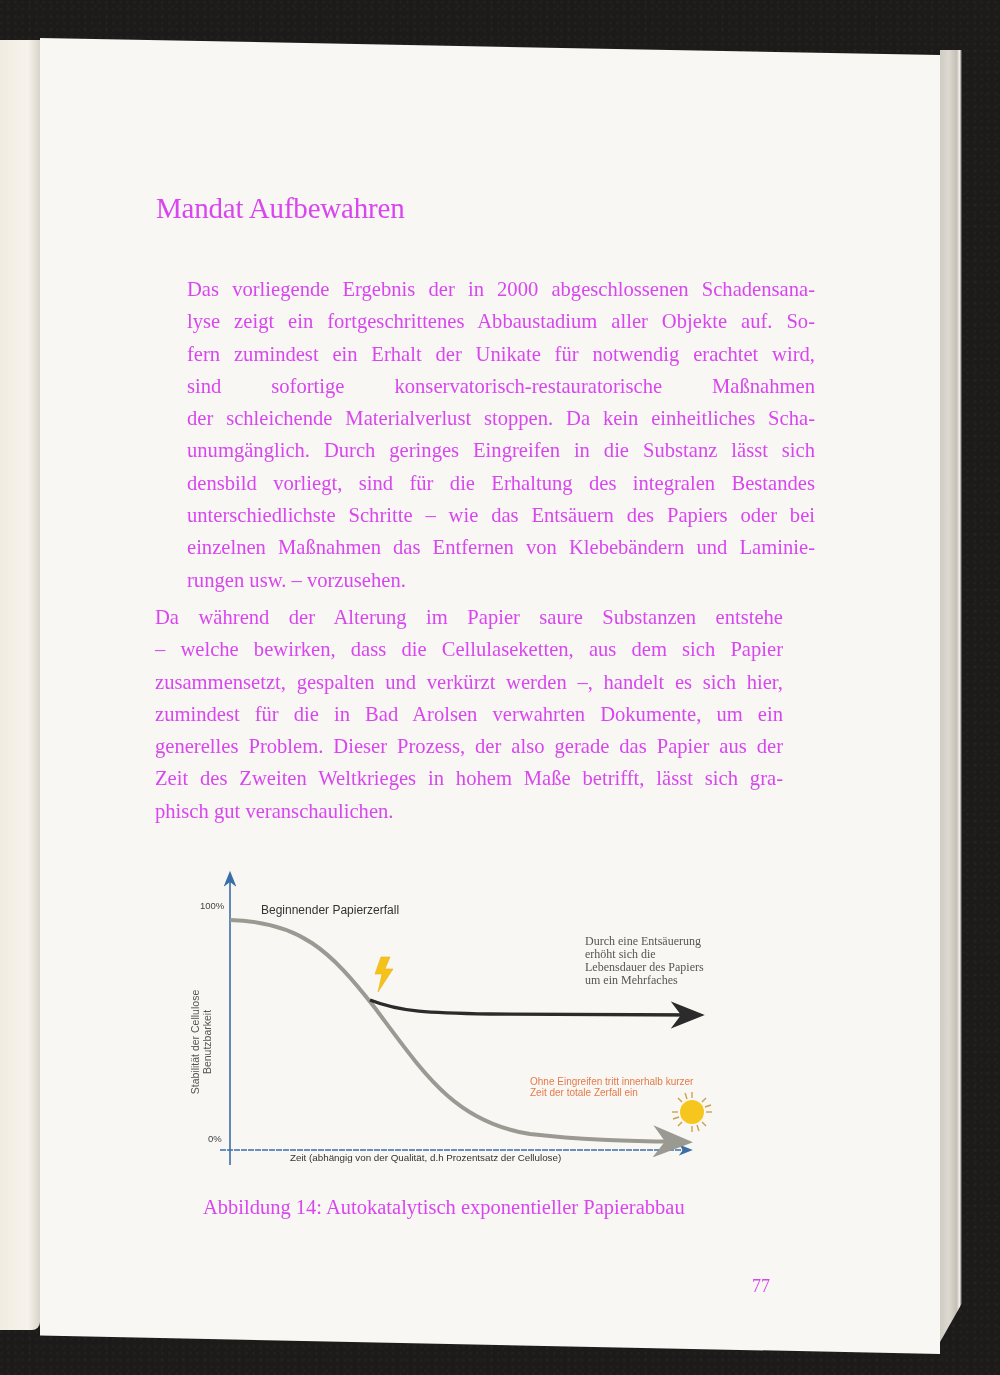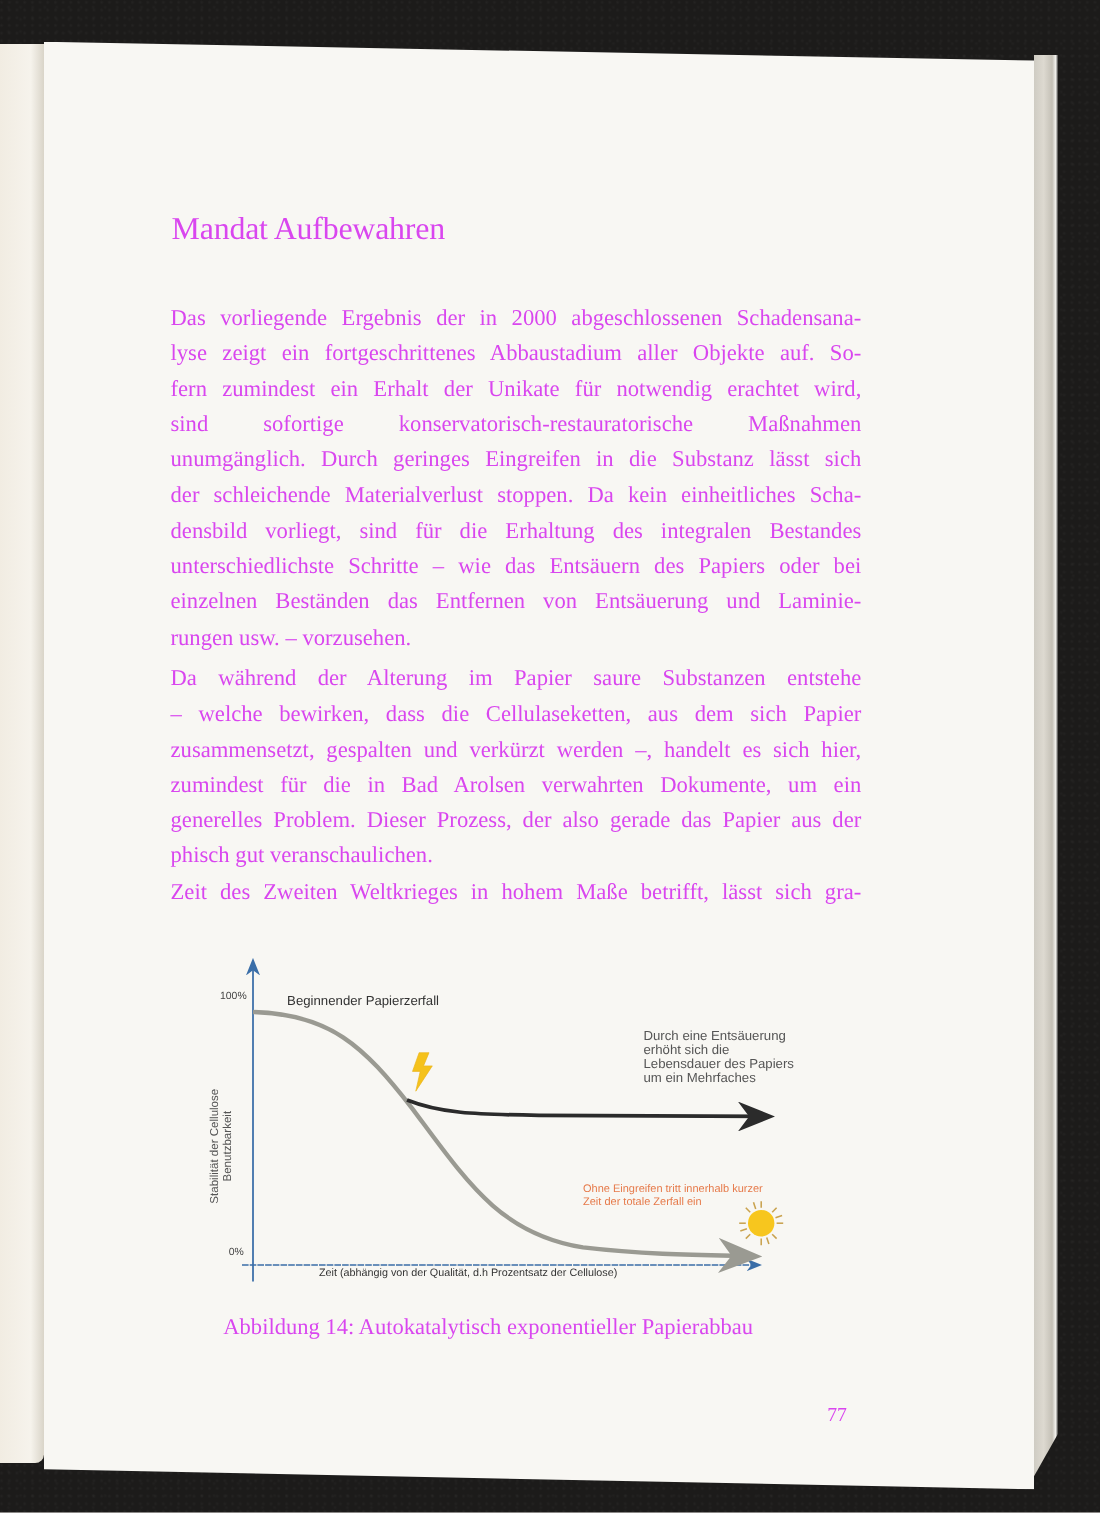"Das vorliegende Ergebnis der in" #p1 { margin-left: none -> 32px }
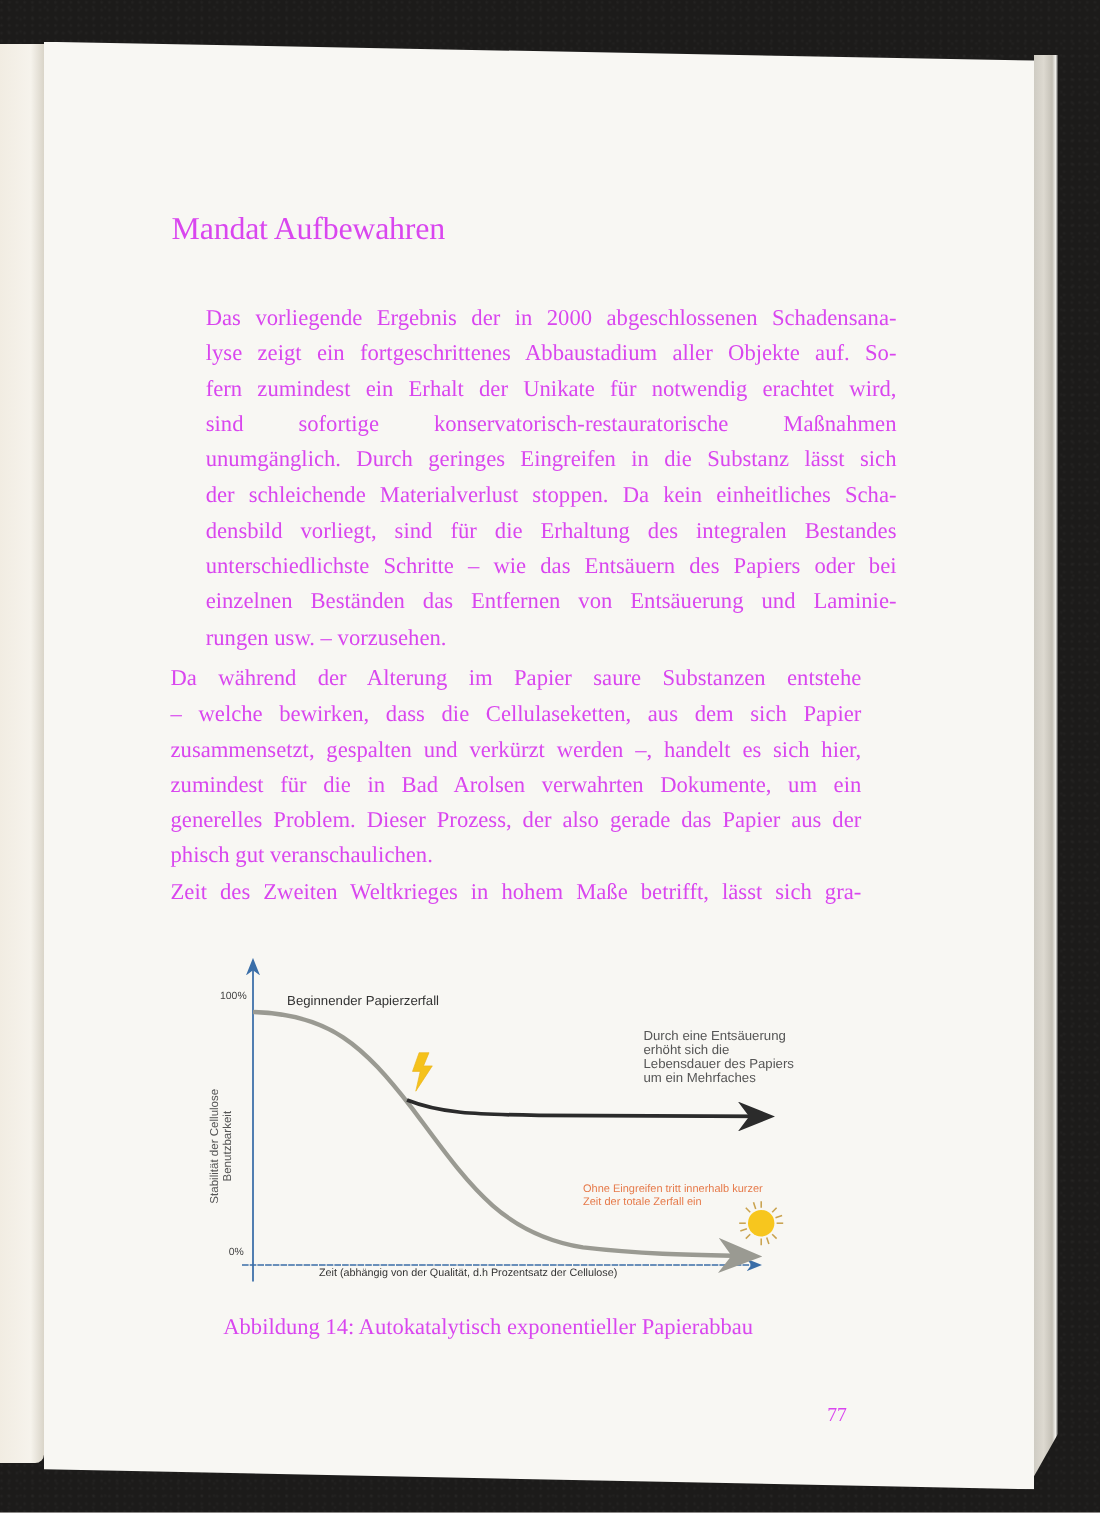"unumgänglich. Durch geringes Eingreifen" span.line { order: before "der schleichende Materialverlust" -> after "der schleichende Materialverlust" }
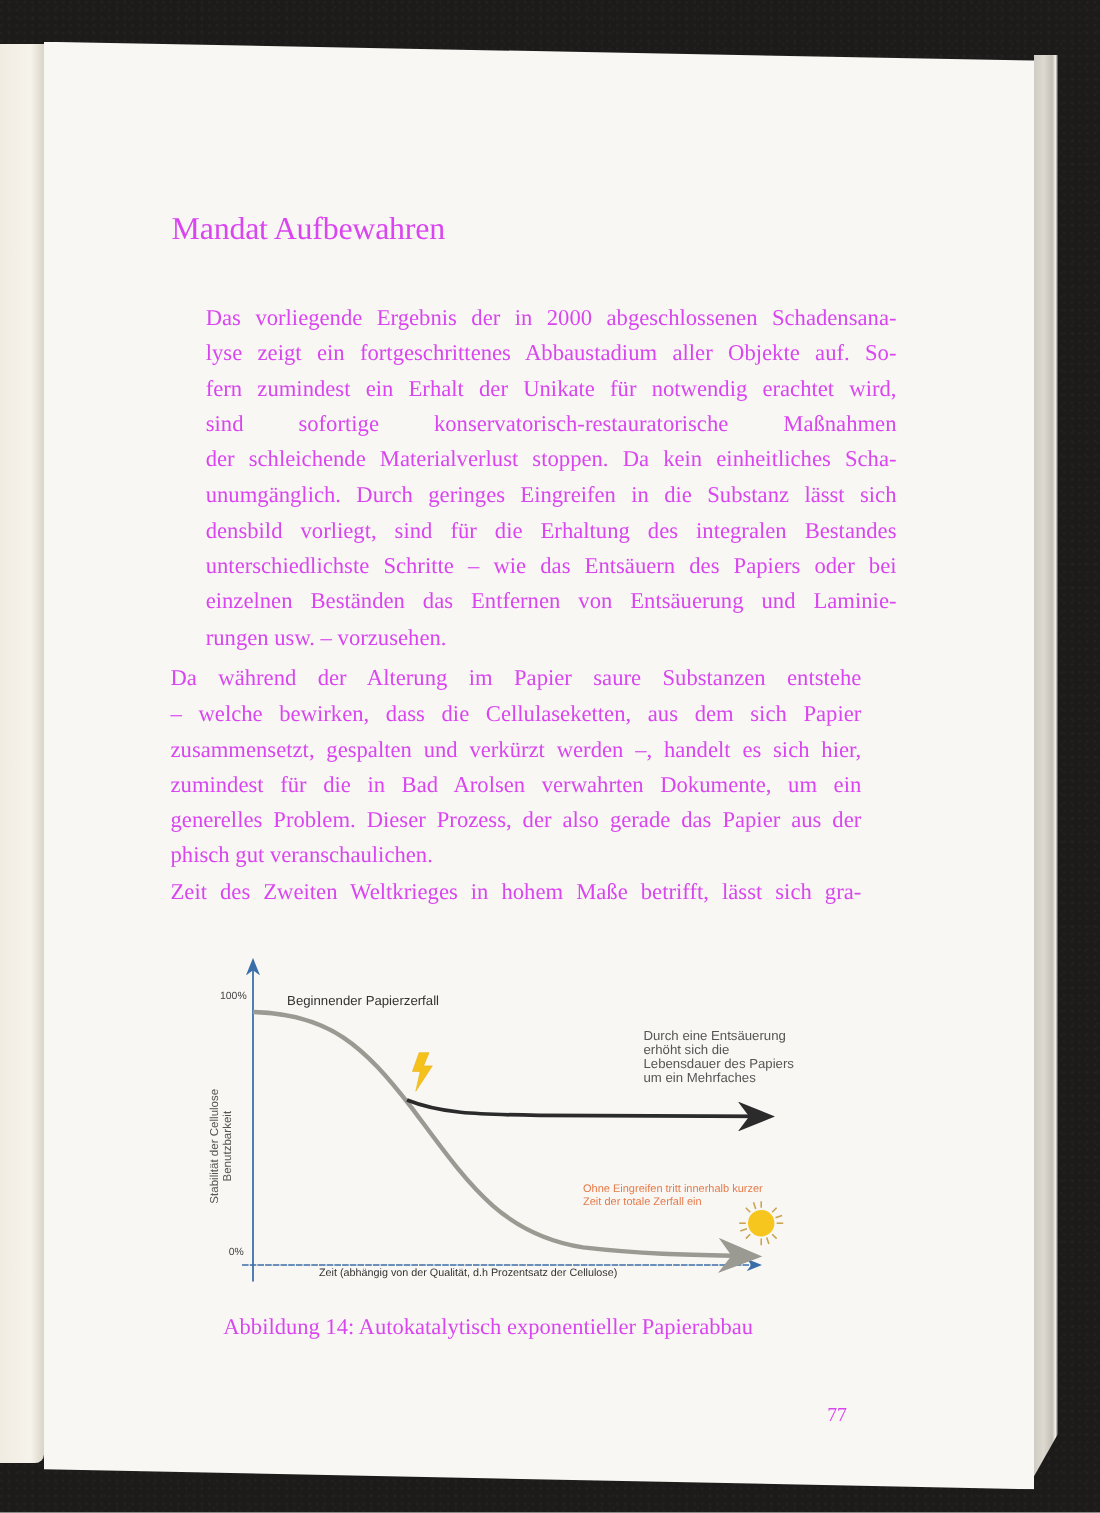"einzelnen Beständen das Entfernen von" span.line { text: Beständen das Entfernen von Entsäuerung -> Maßnahmen das Entfernen von Klebebändern }
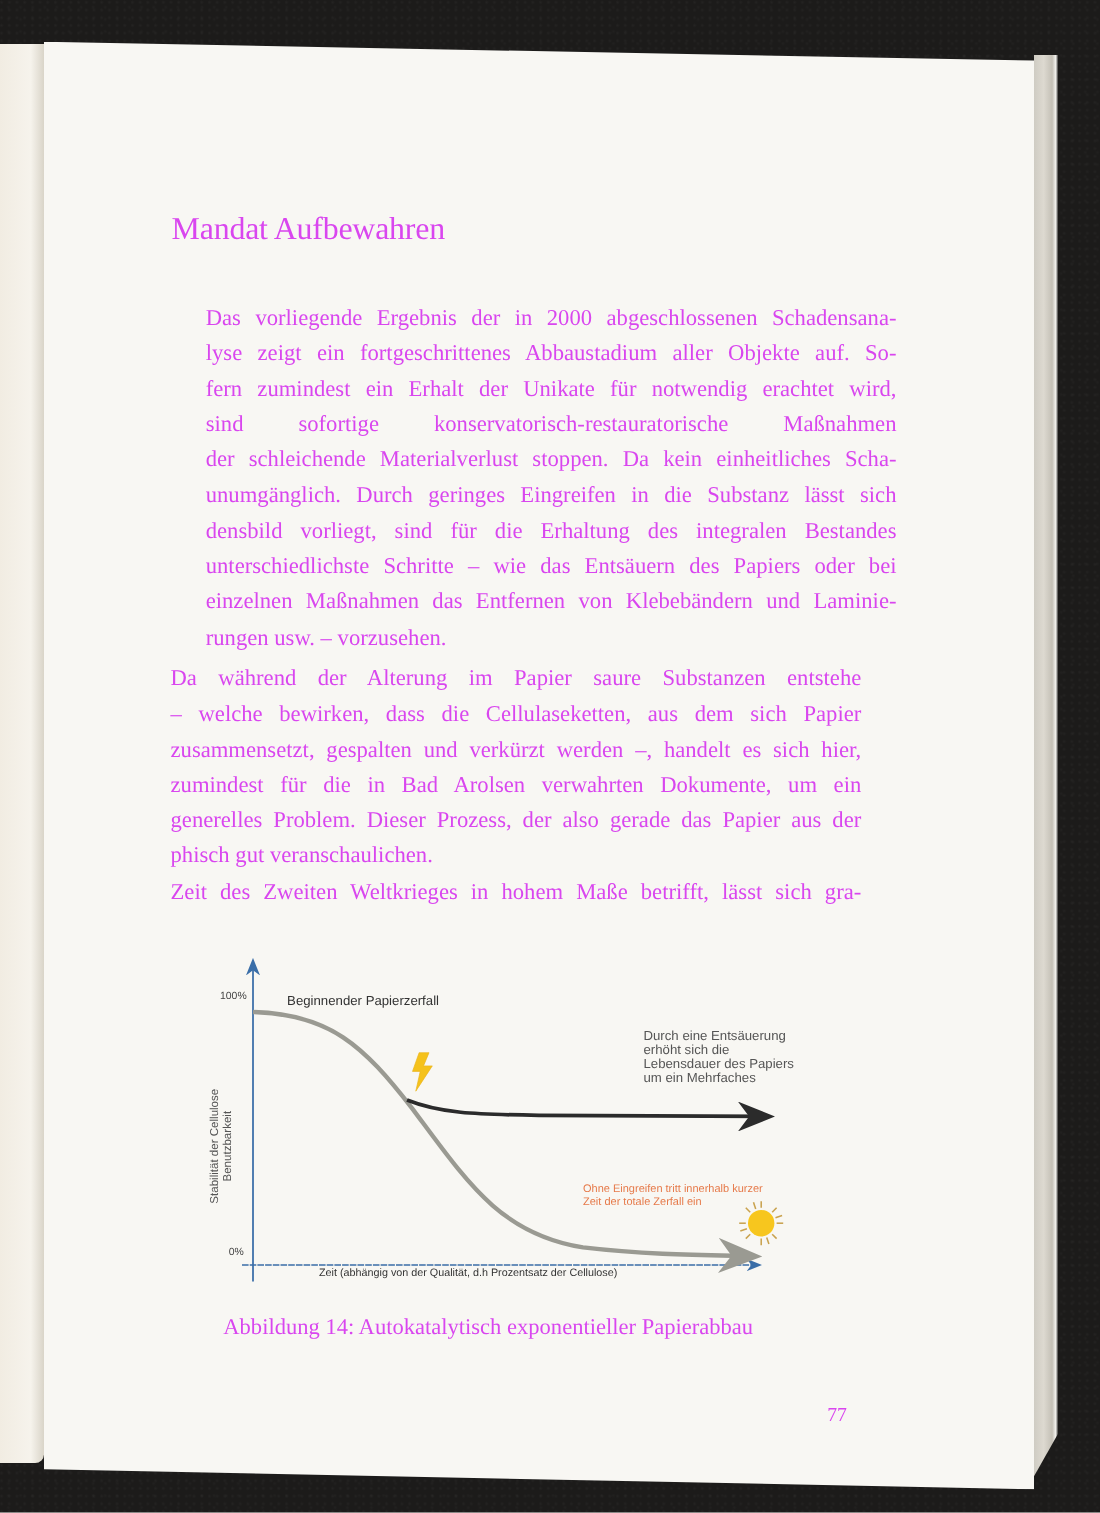"phisch gut veranschaulichen." span.line { order: before "Zeit des Zweiten Weltkrieges in" -> after "Zeit des Zweiten Weltkrieges in" }
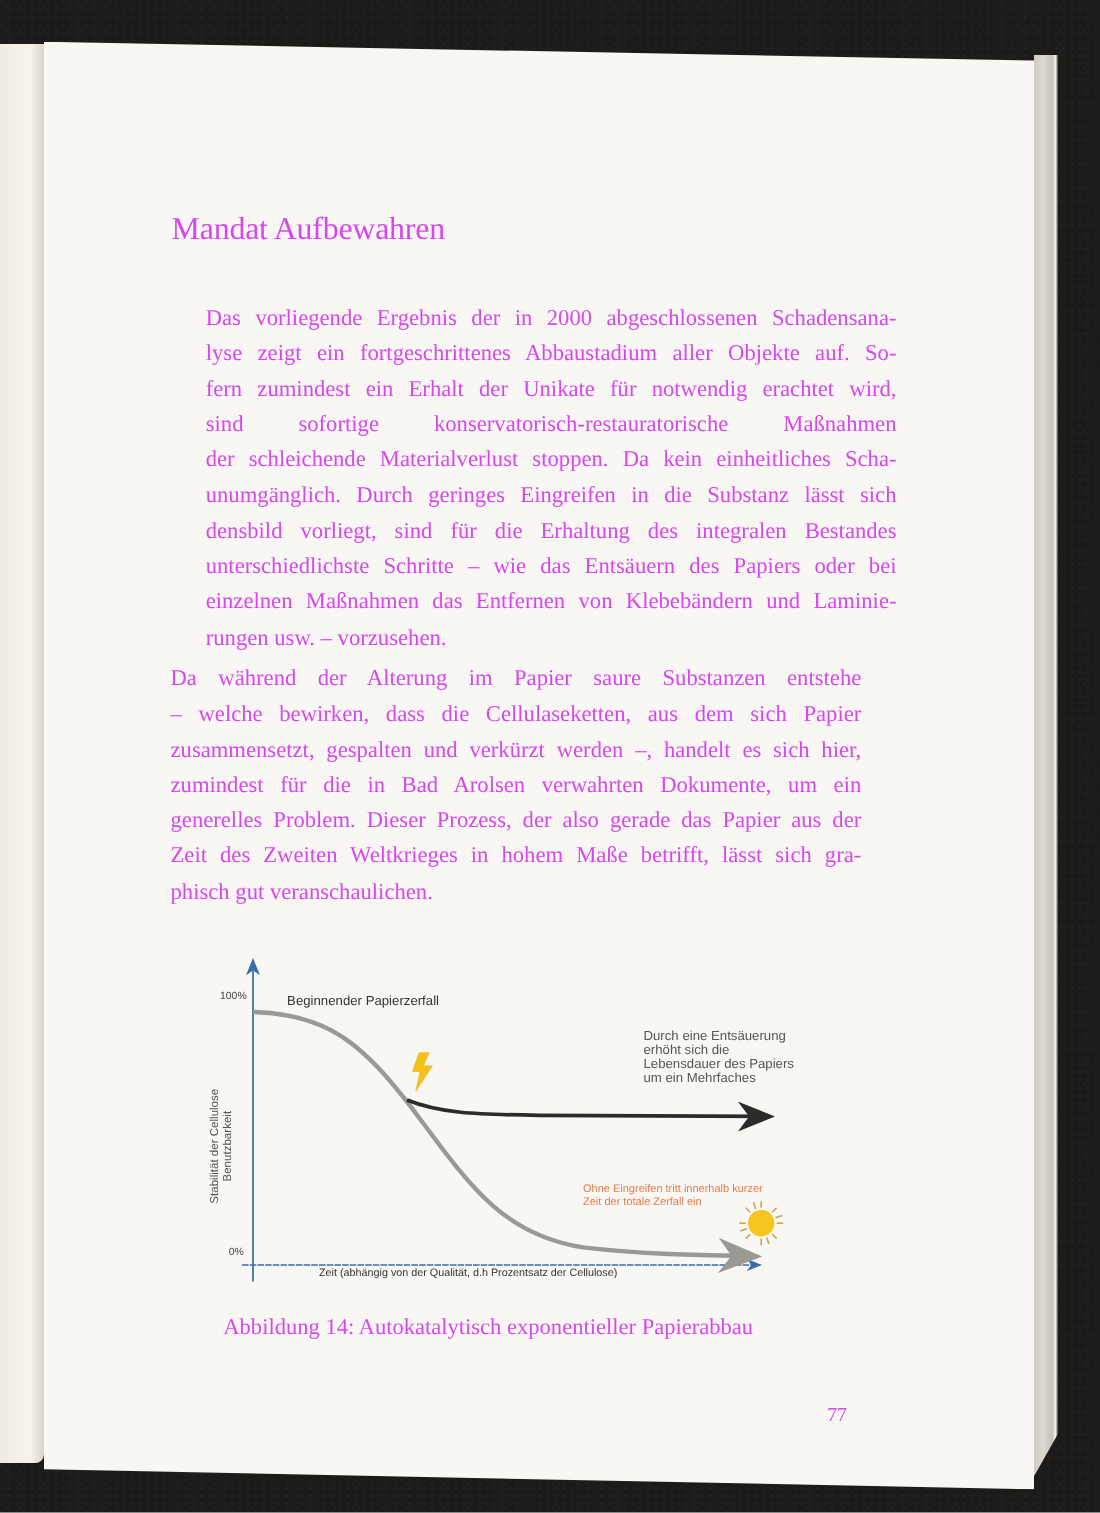"Durch eine Entsäuerung" .anno-right { font-family: Liberation Sans, sans-serif -> Liberation Serif, serif }
